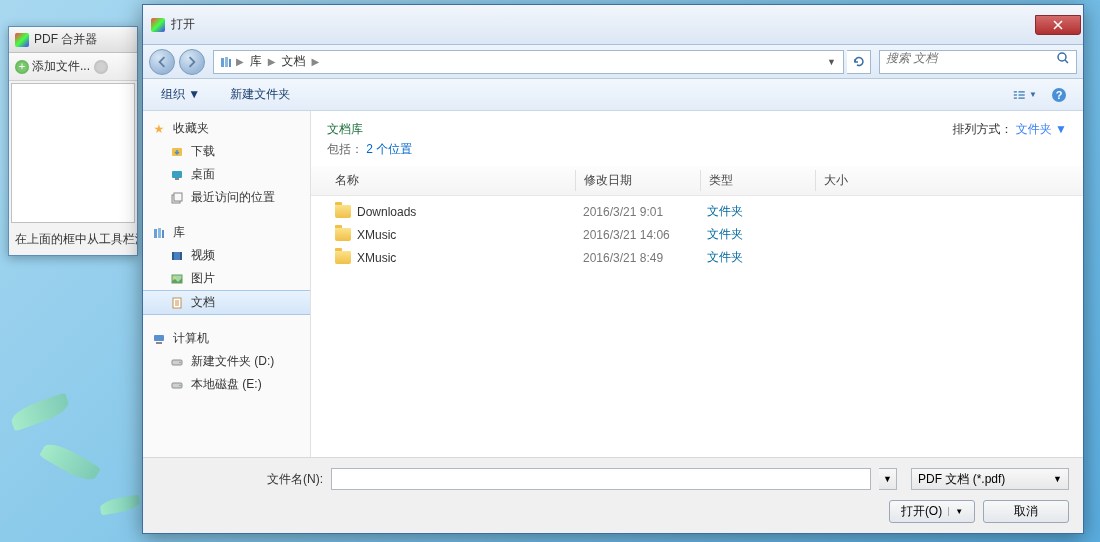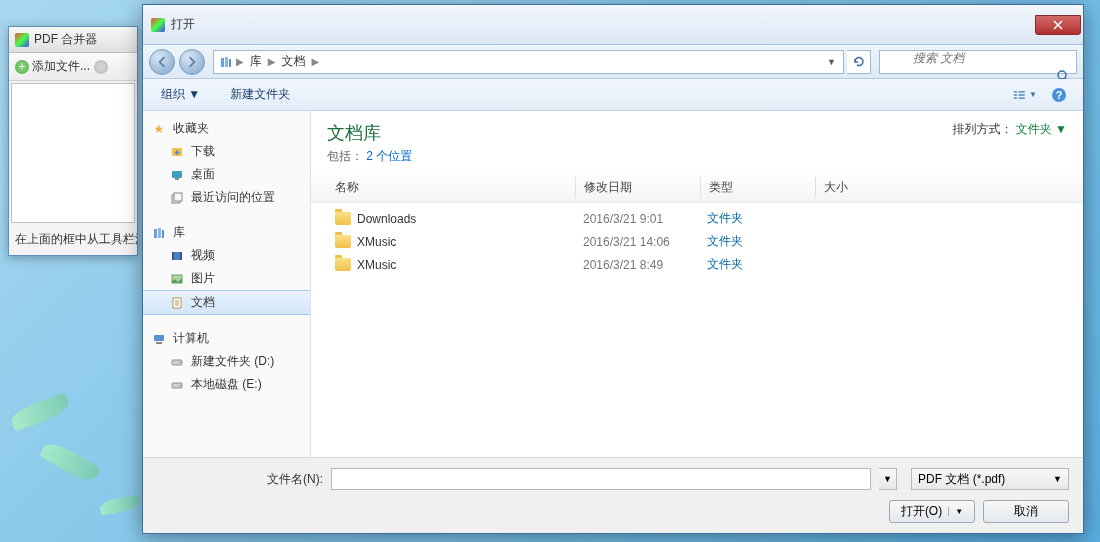"搜索 文档" .searchbox { align-items: flex-end -> flex-start; flex-direction: column -> none }
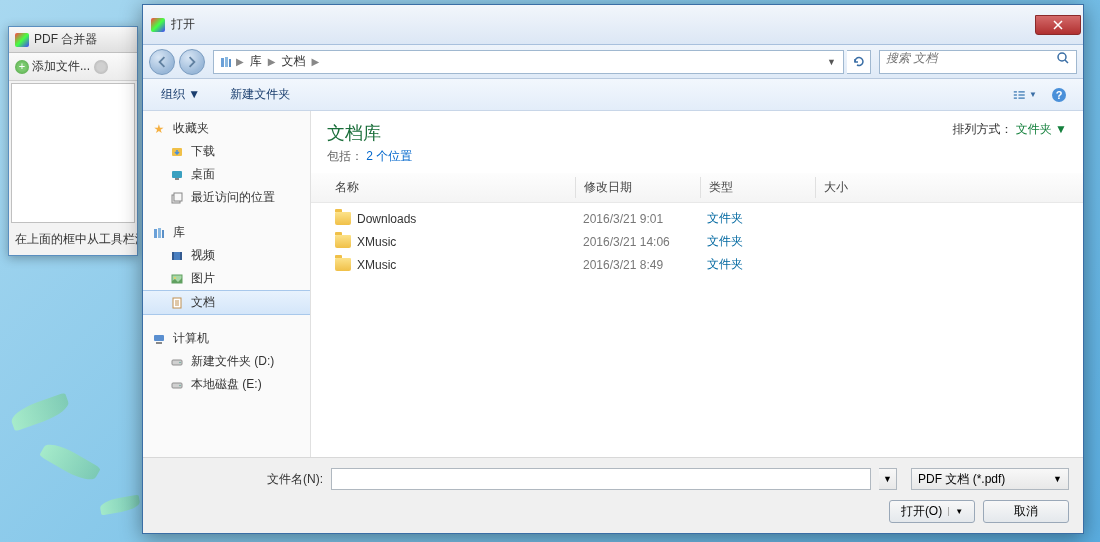"文档库" .lib-title { font-size: 18px -> 12px }
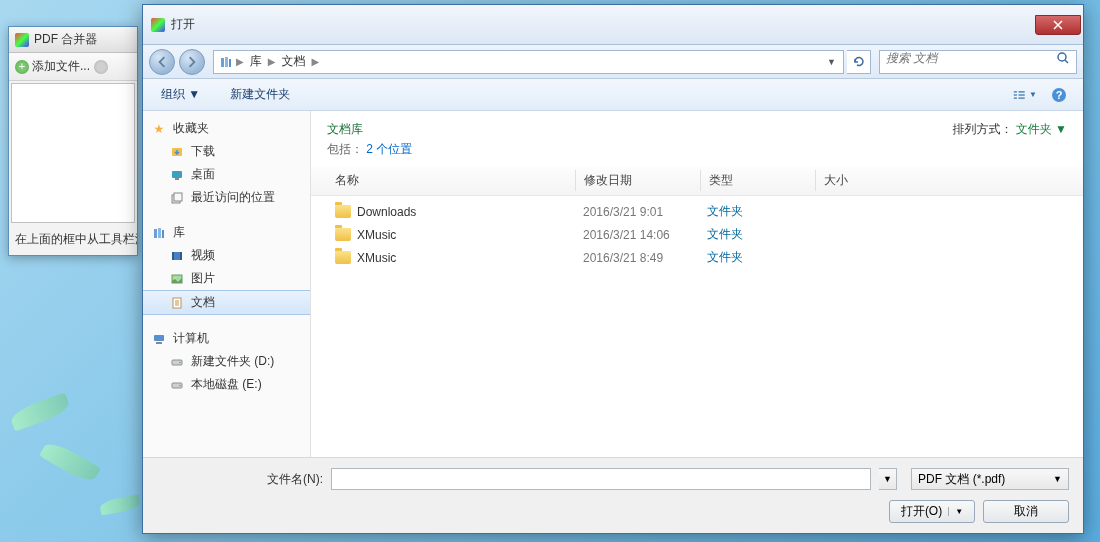"文件夹 ▼" .sort-val { color: #15803d -> #3b82f6 }
